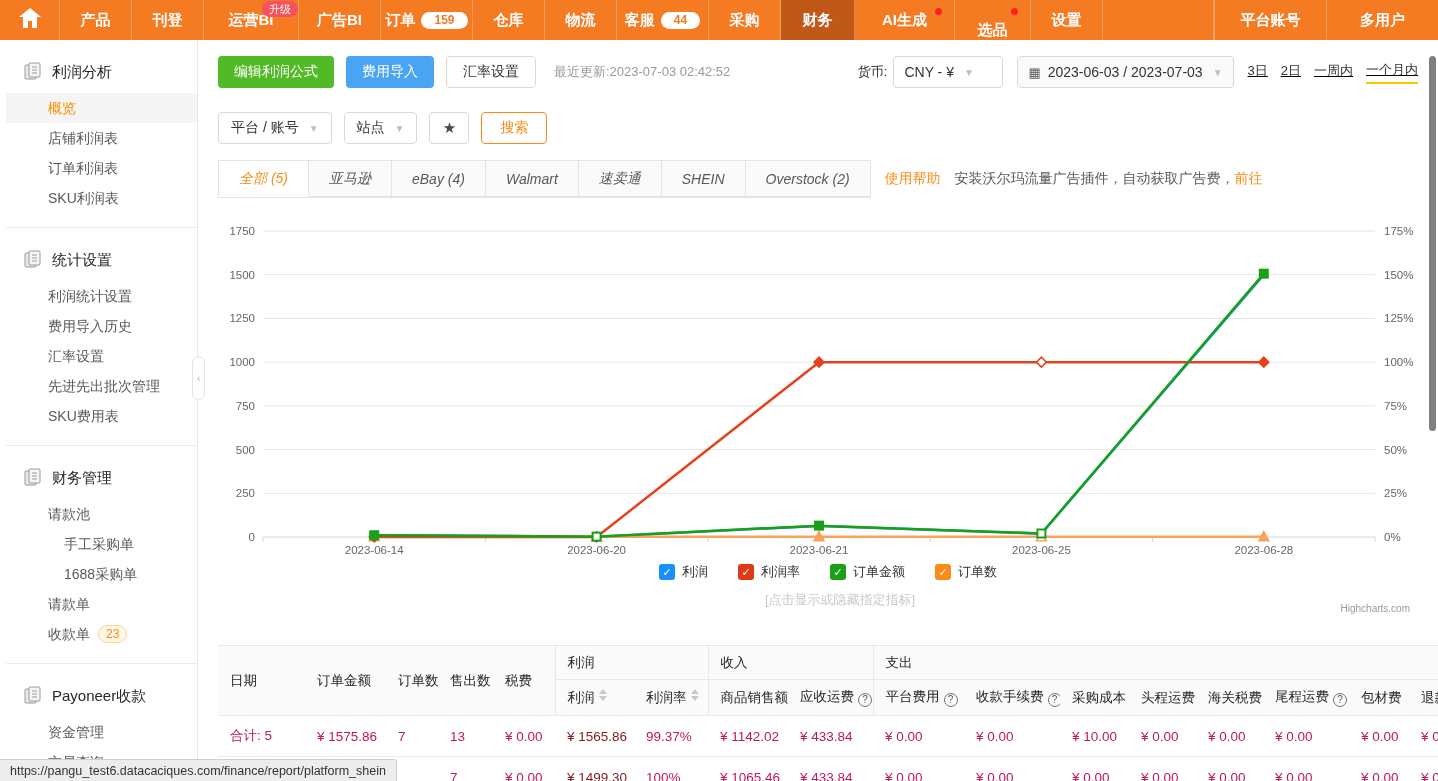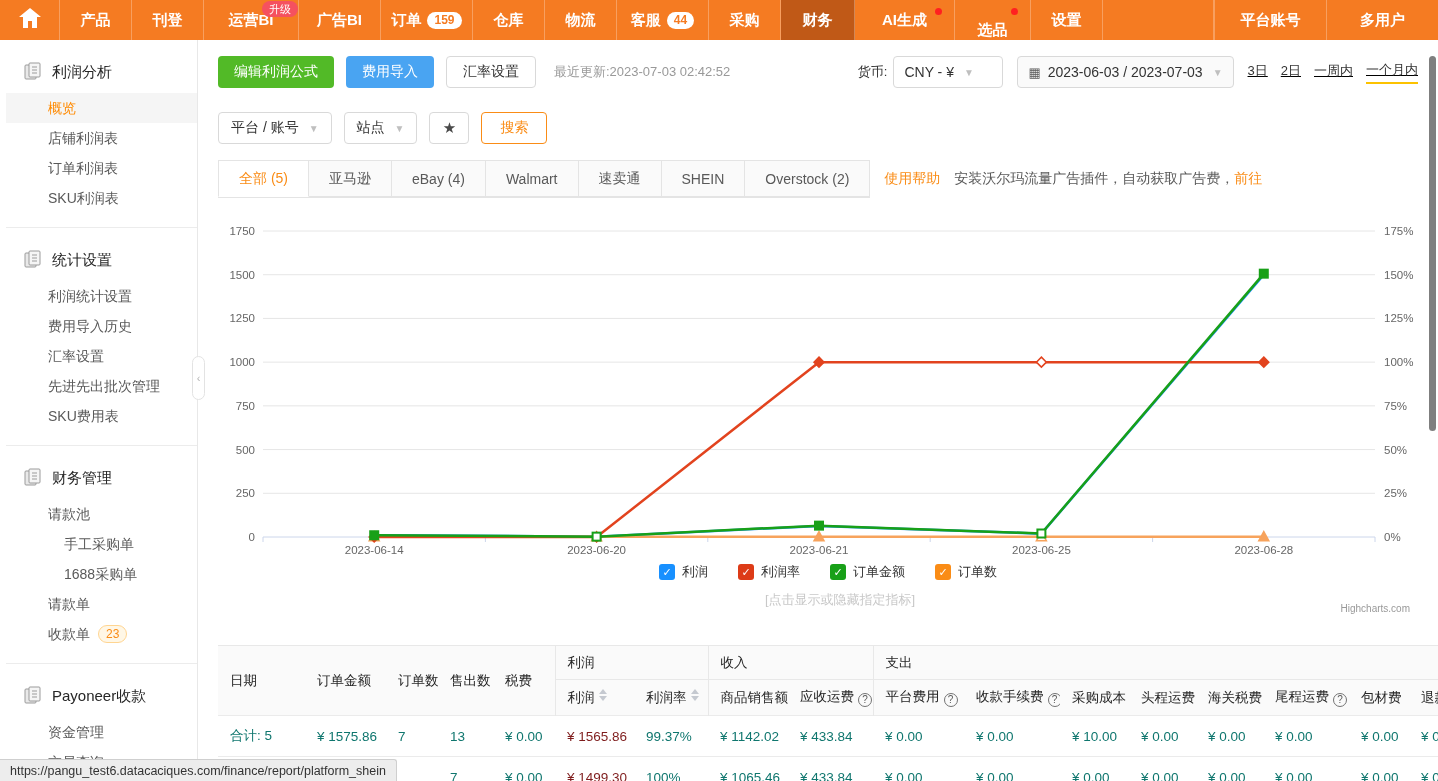"159" .nav-pill { padding: 0 7px -> 0 13px }
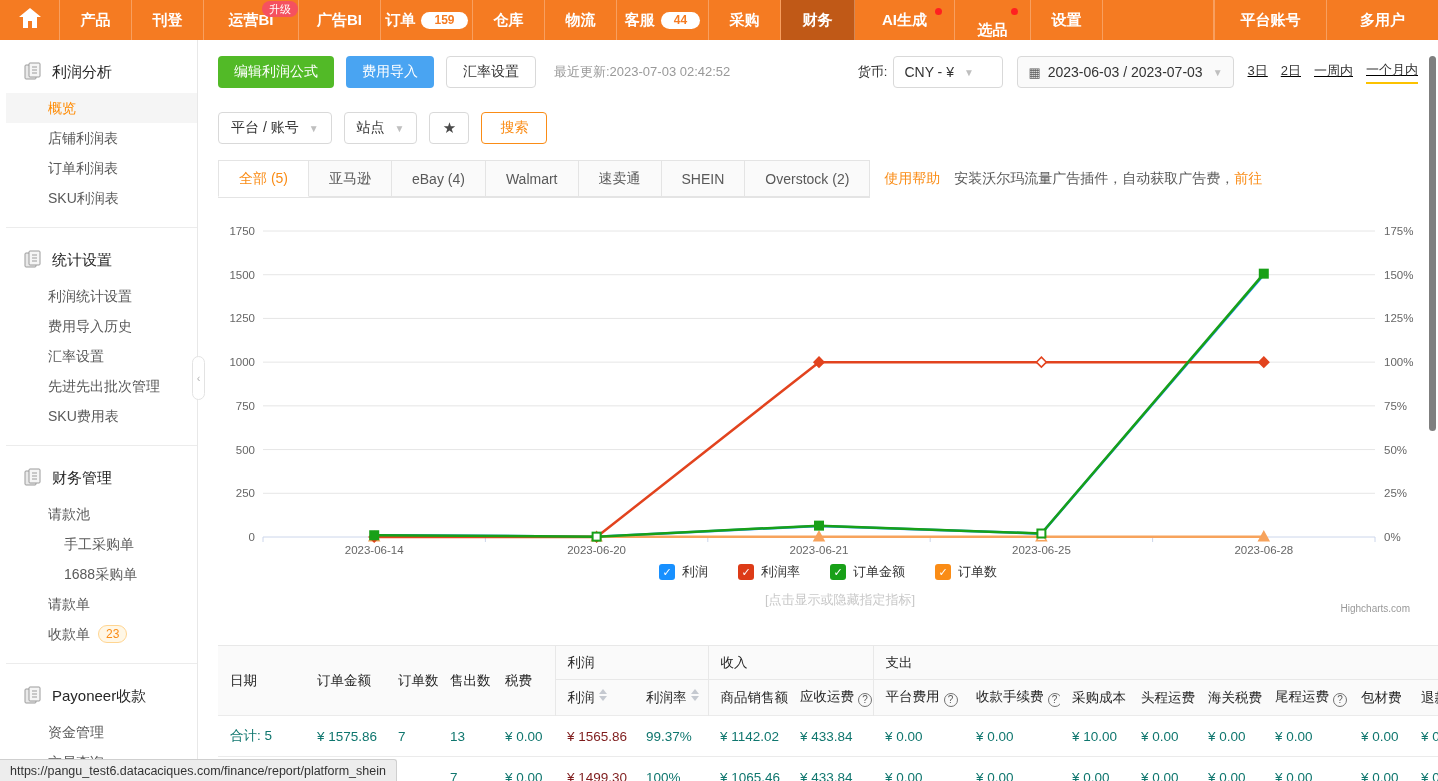"全部 (5)" .tab { font-style: none -> italic }
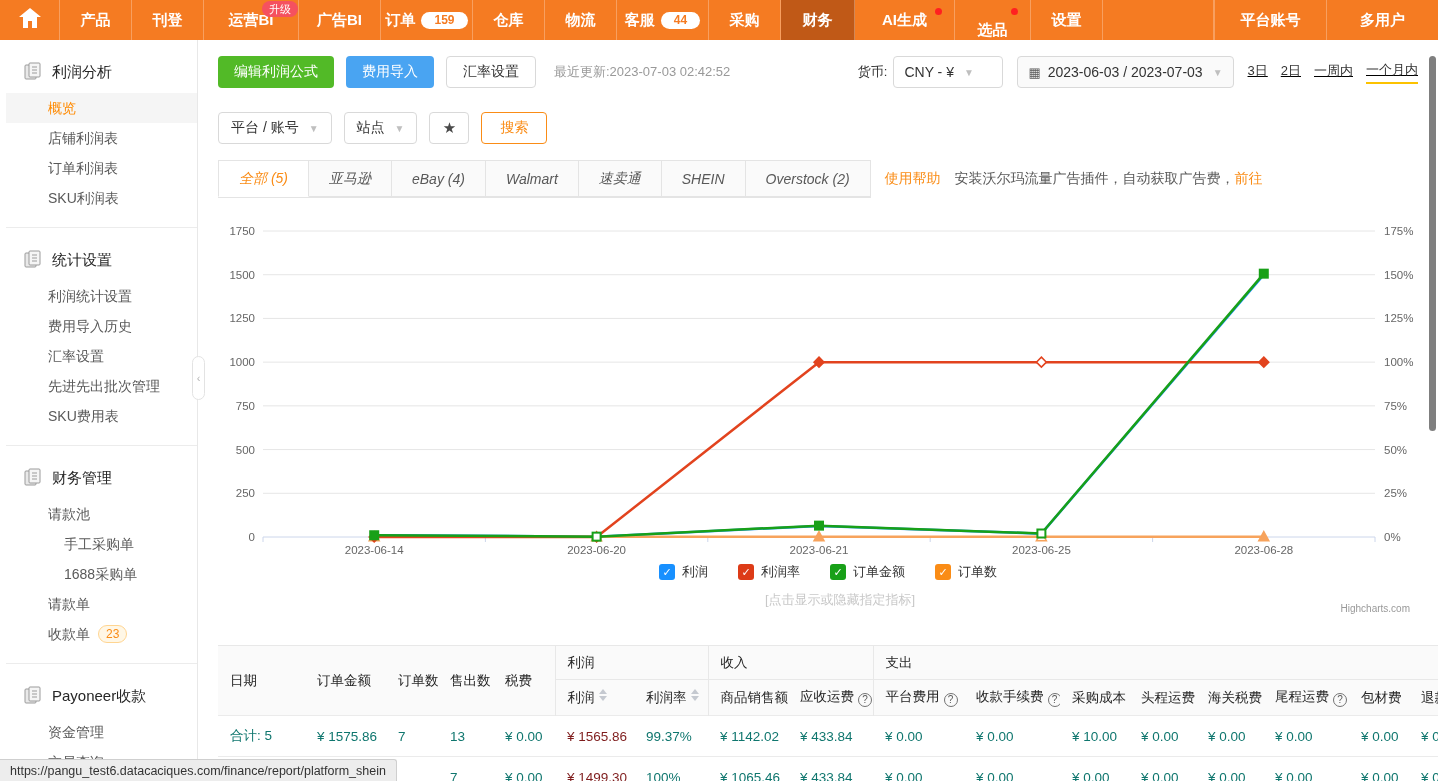"合计: 5" .rpt tbody td { color: #0f766e -> #be185d }
